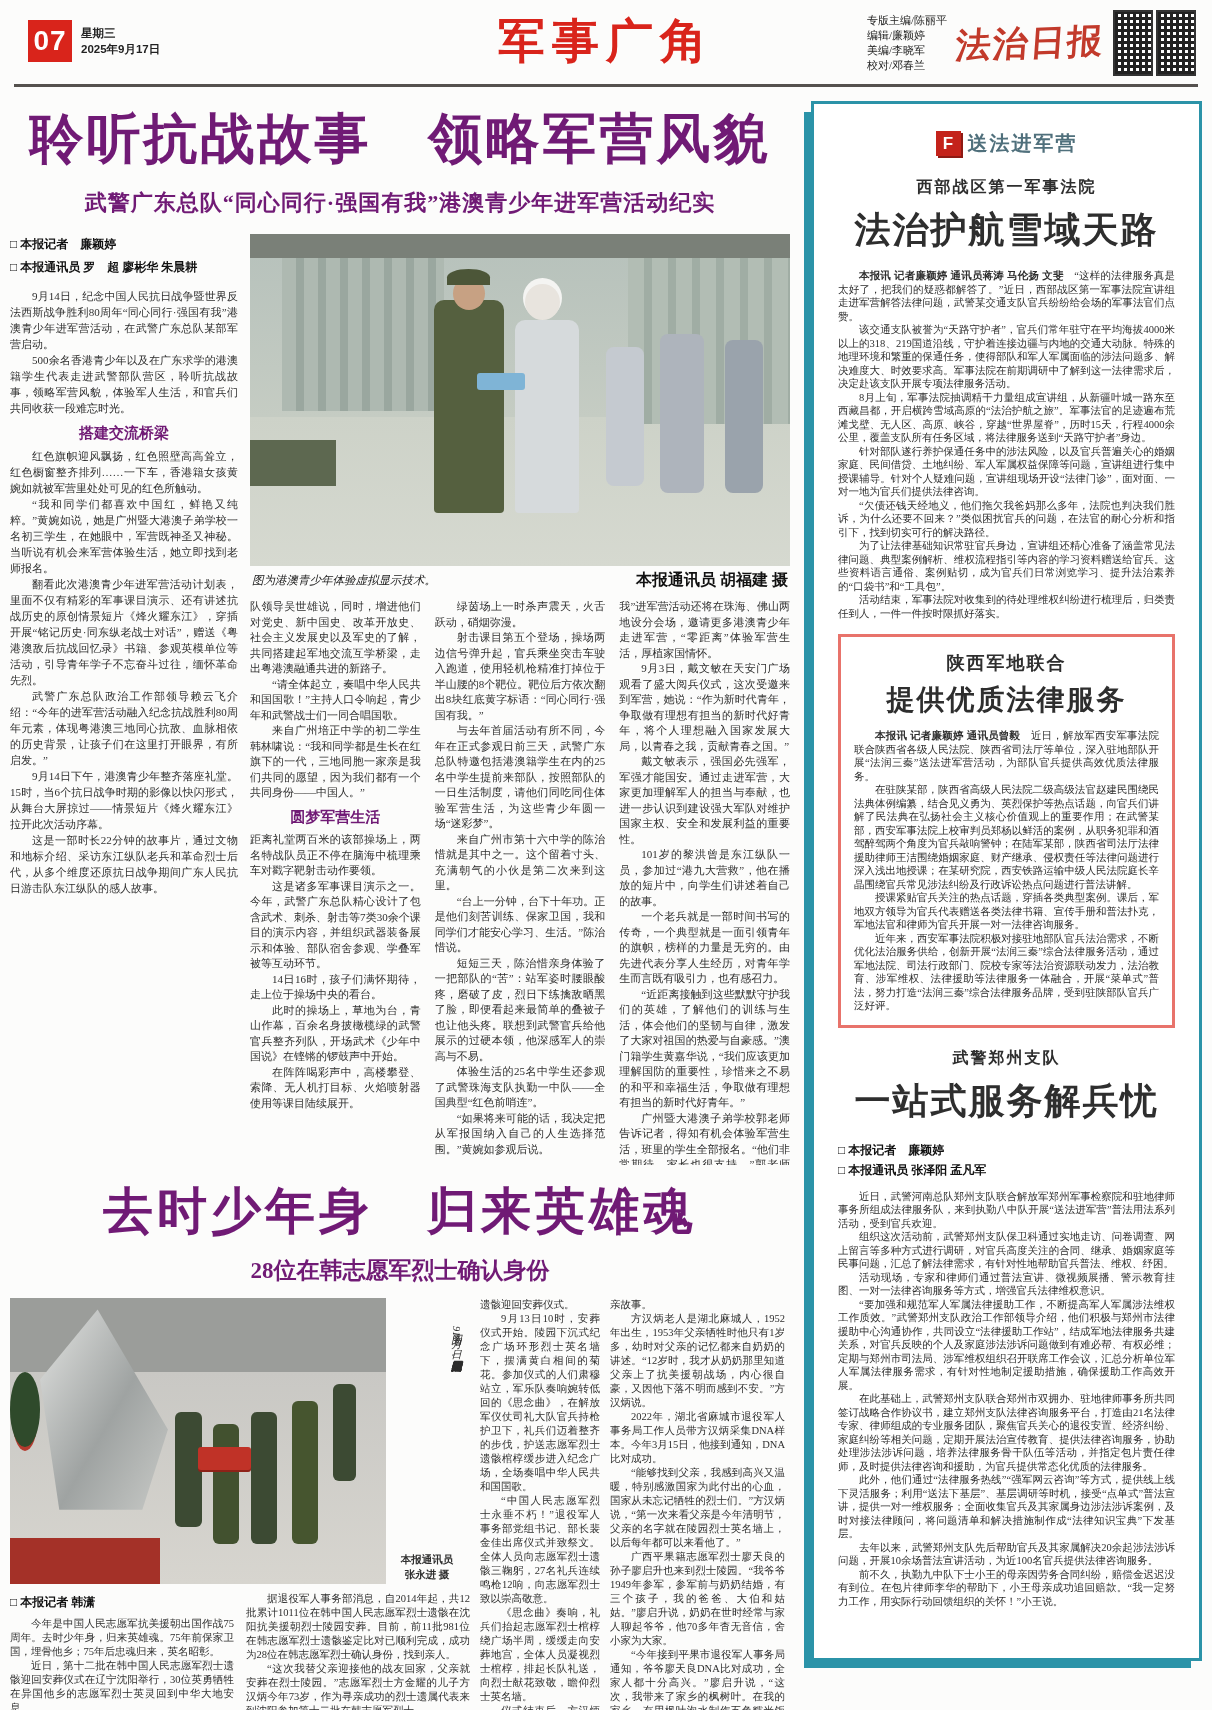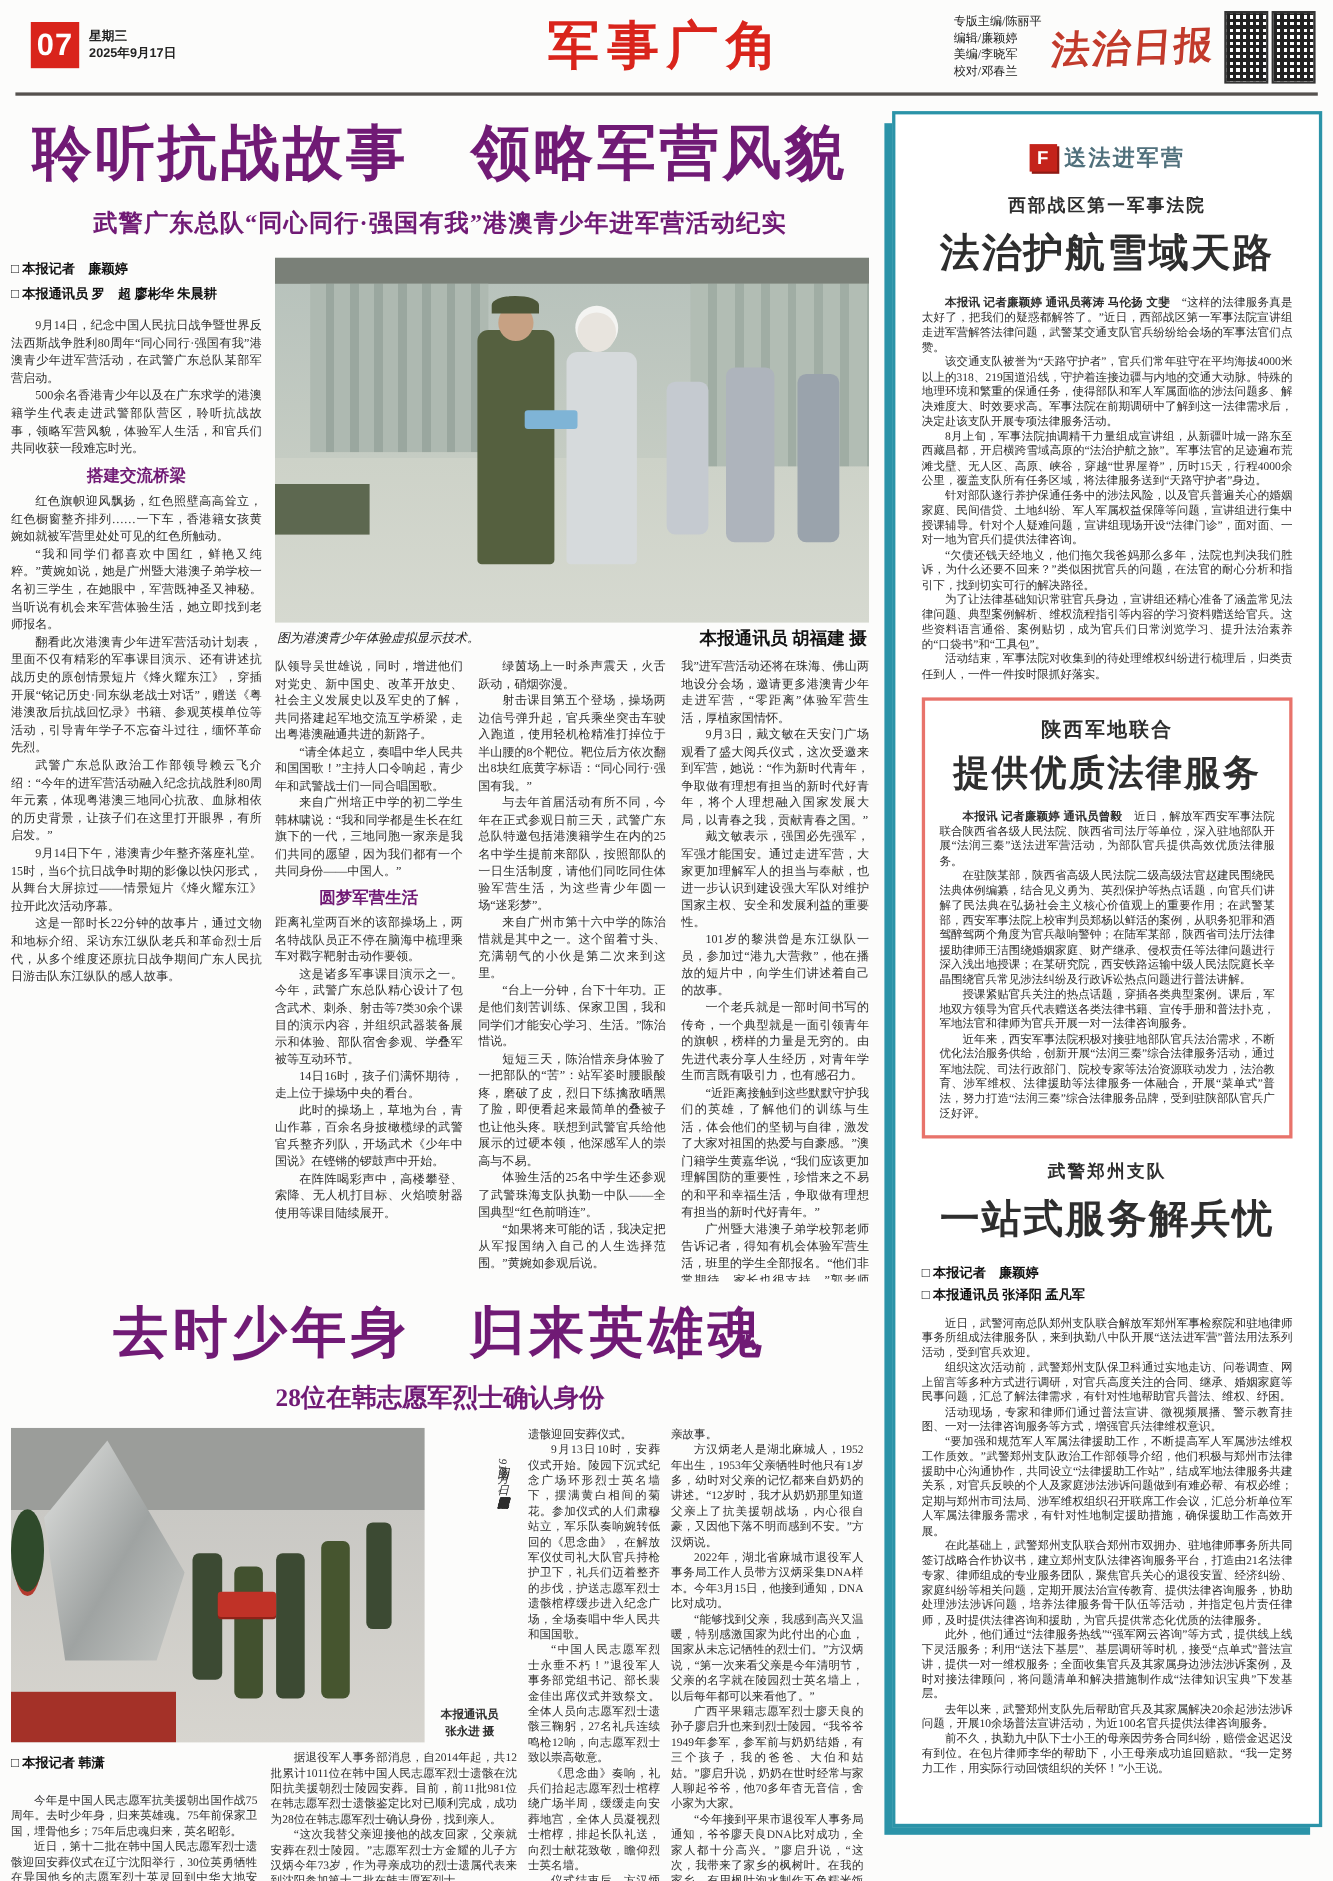"提供优质法律服务" .red-box .side-head { font-size: 33px -> 28px }
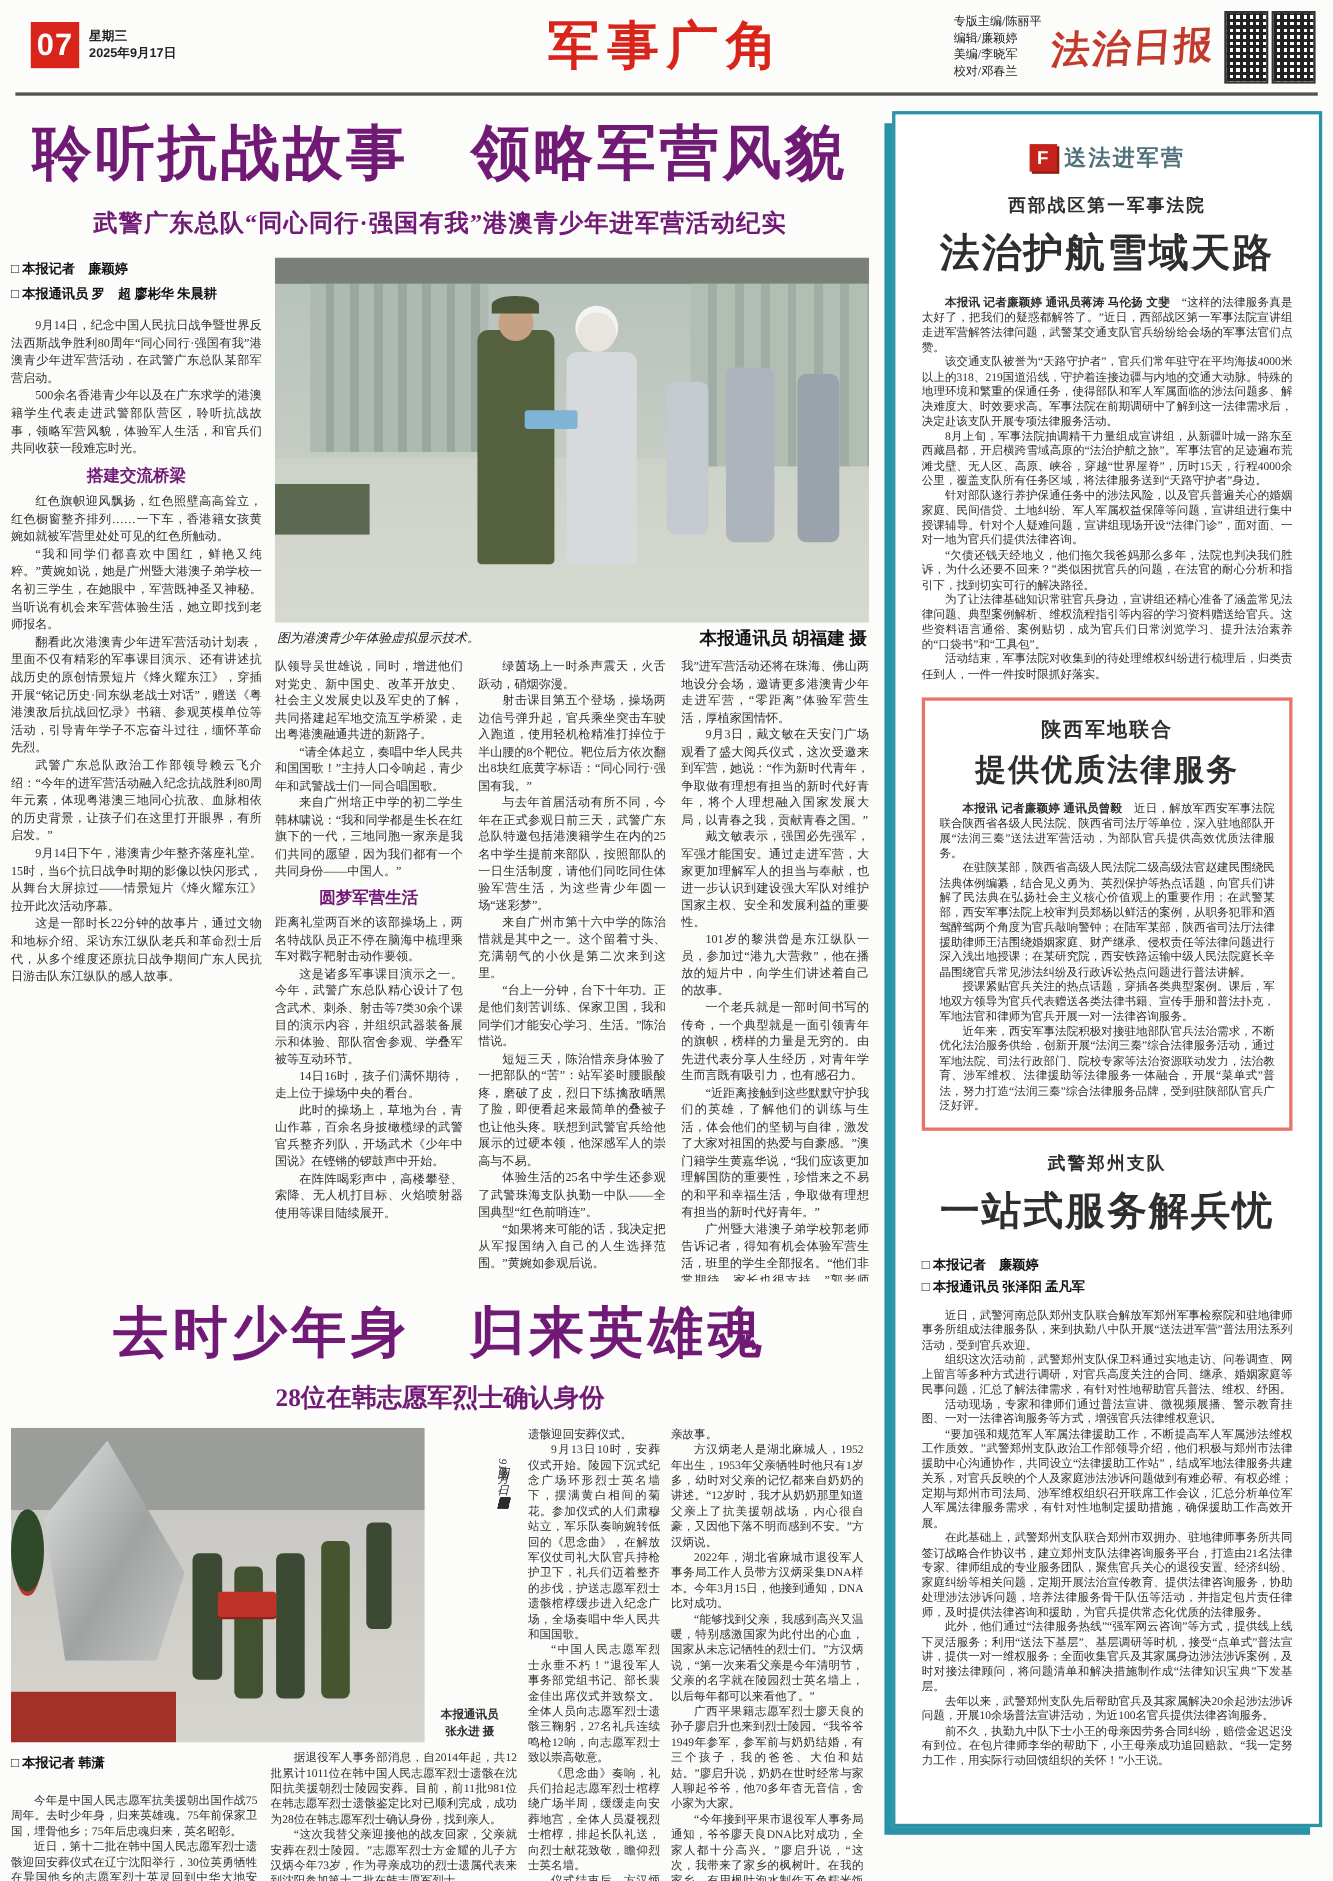"□ 本报记者 韩潇" div.byline { margin-bottom: 18px -> 4px }
